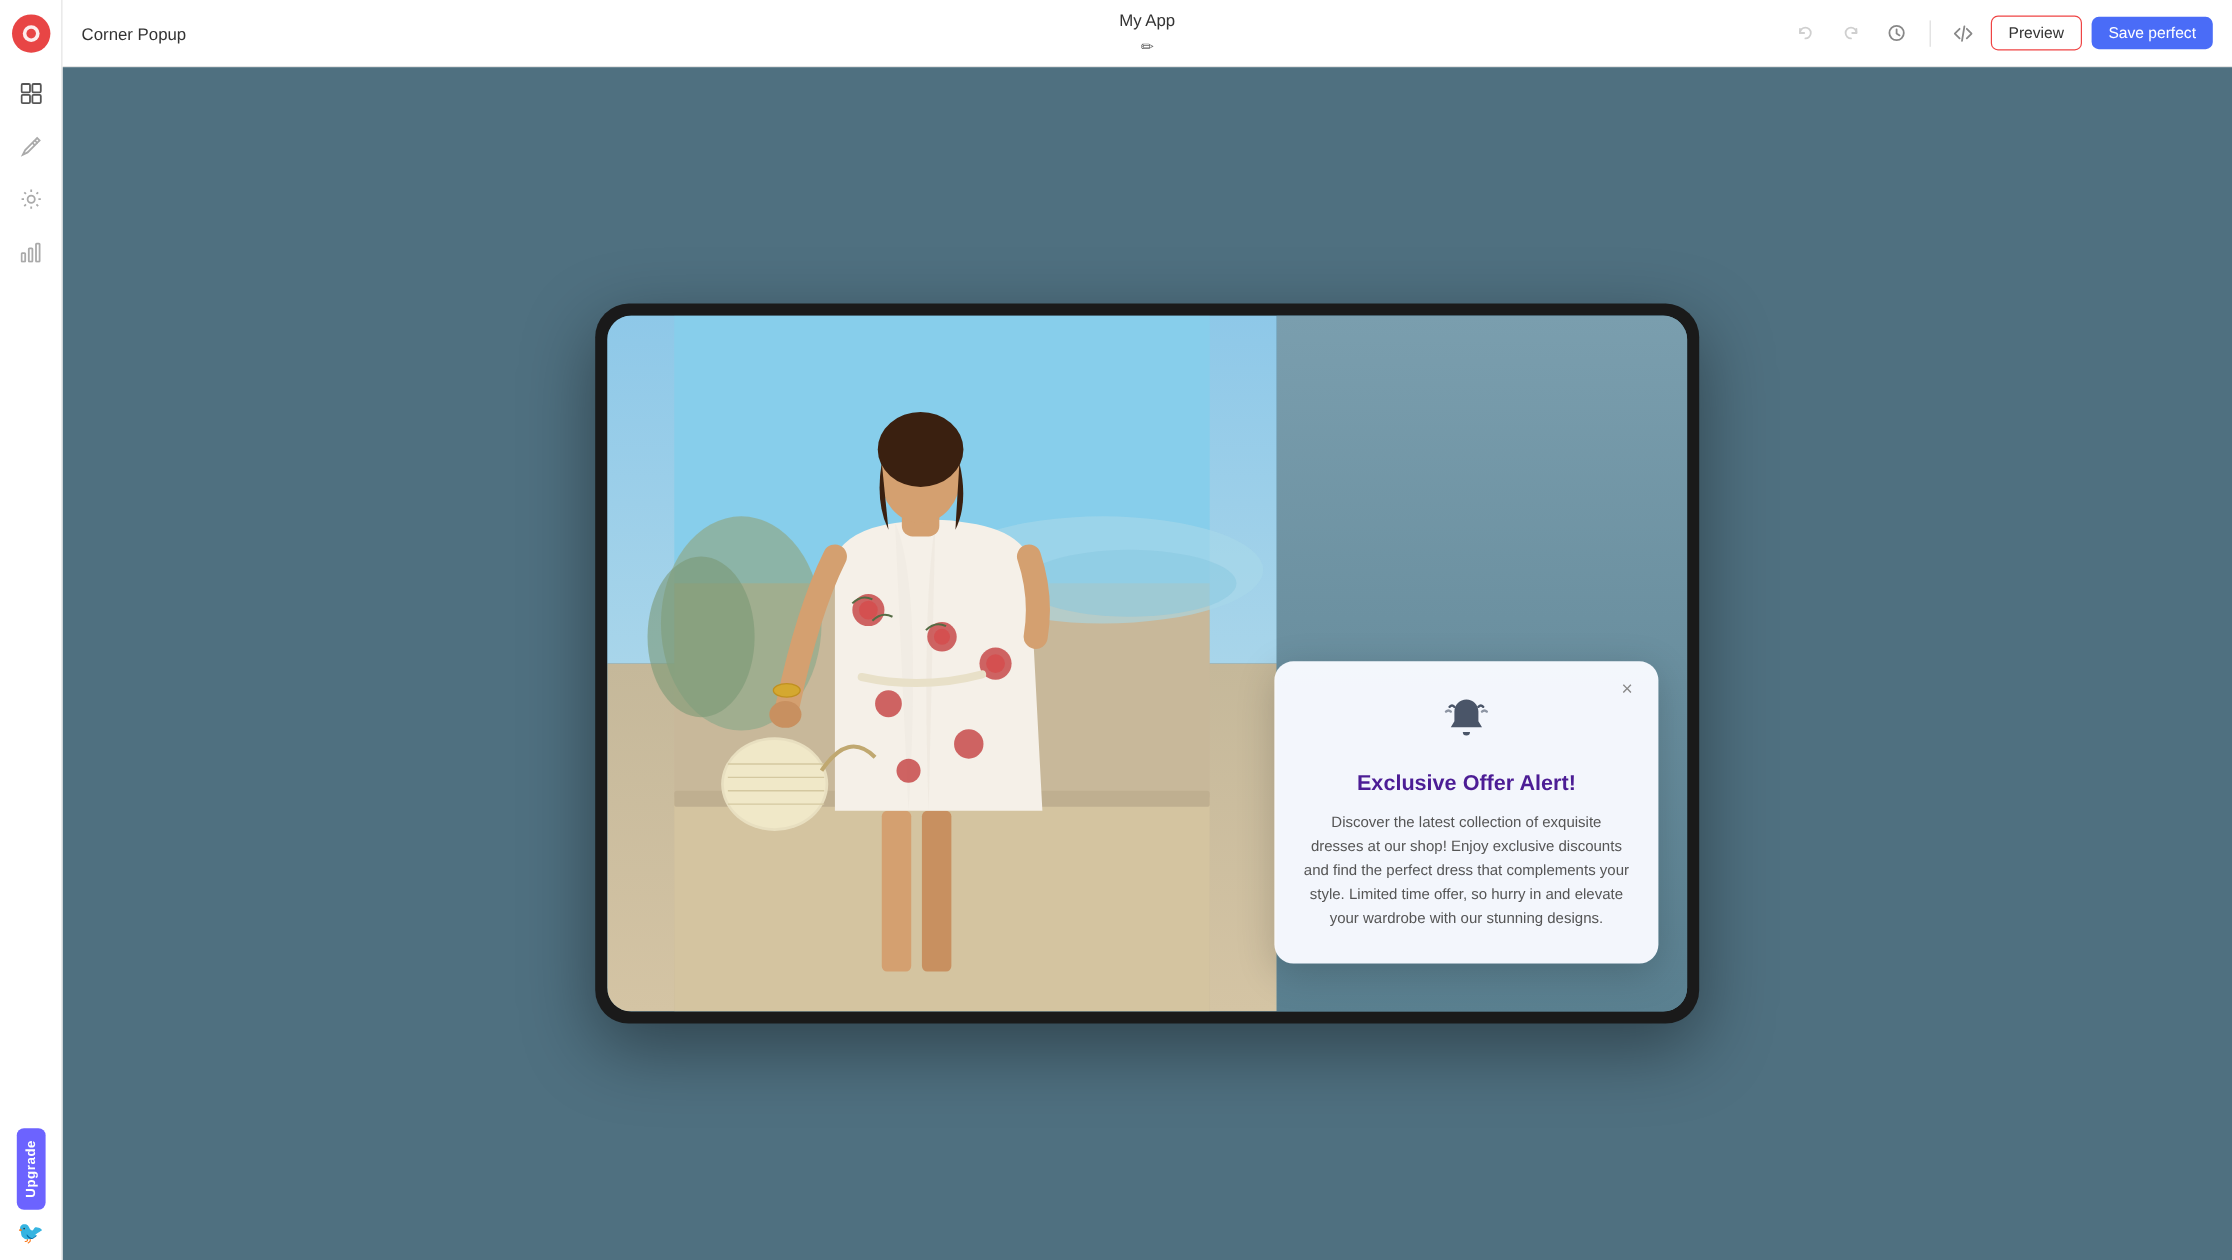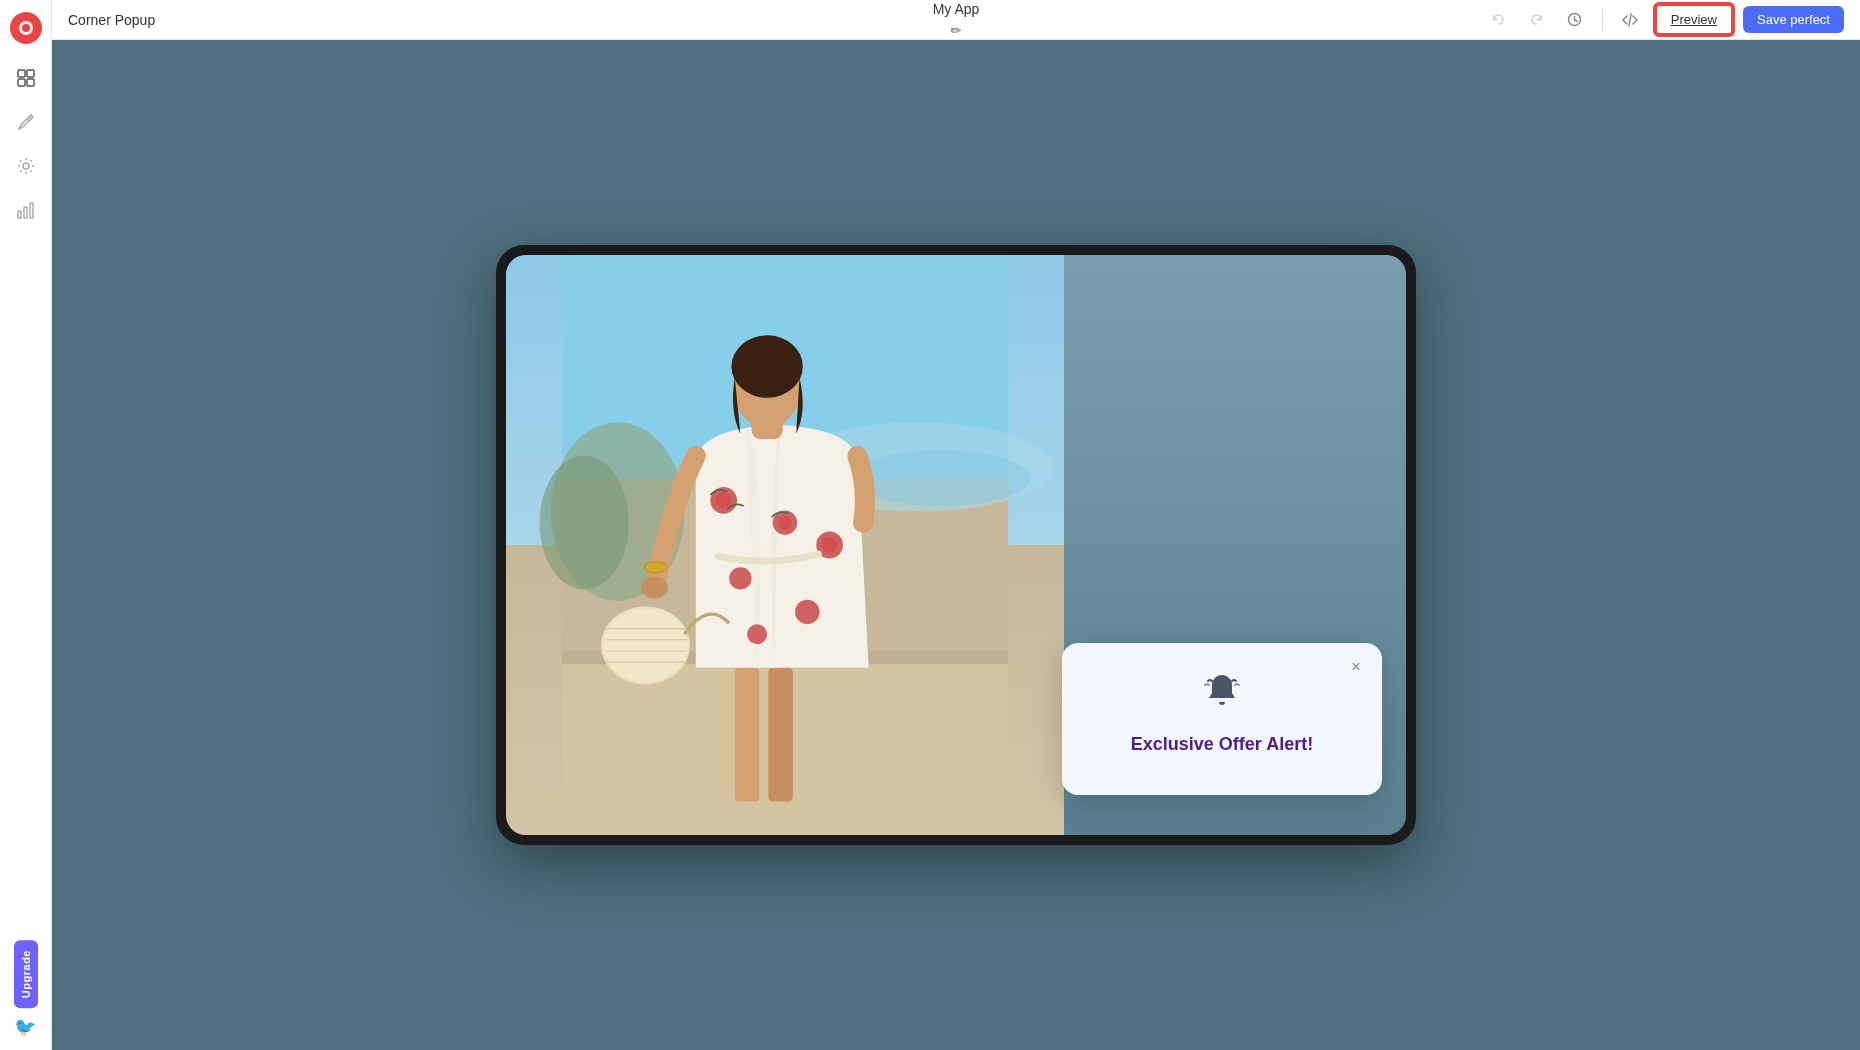"Corner Popup" #topbar { height: 40px -> 56px }
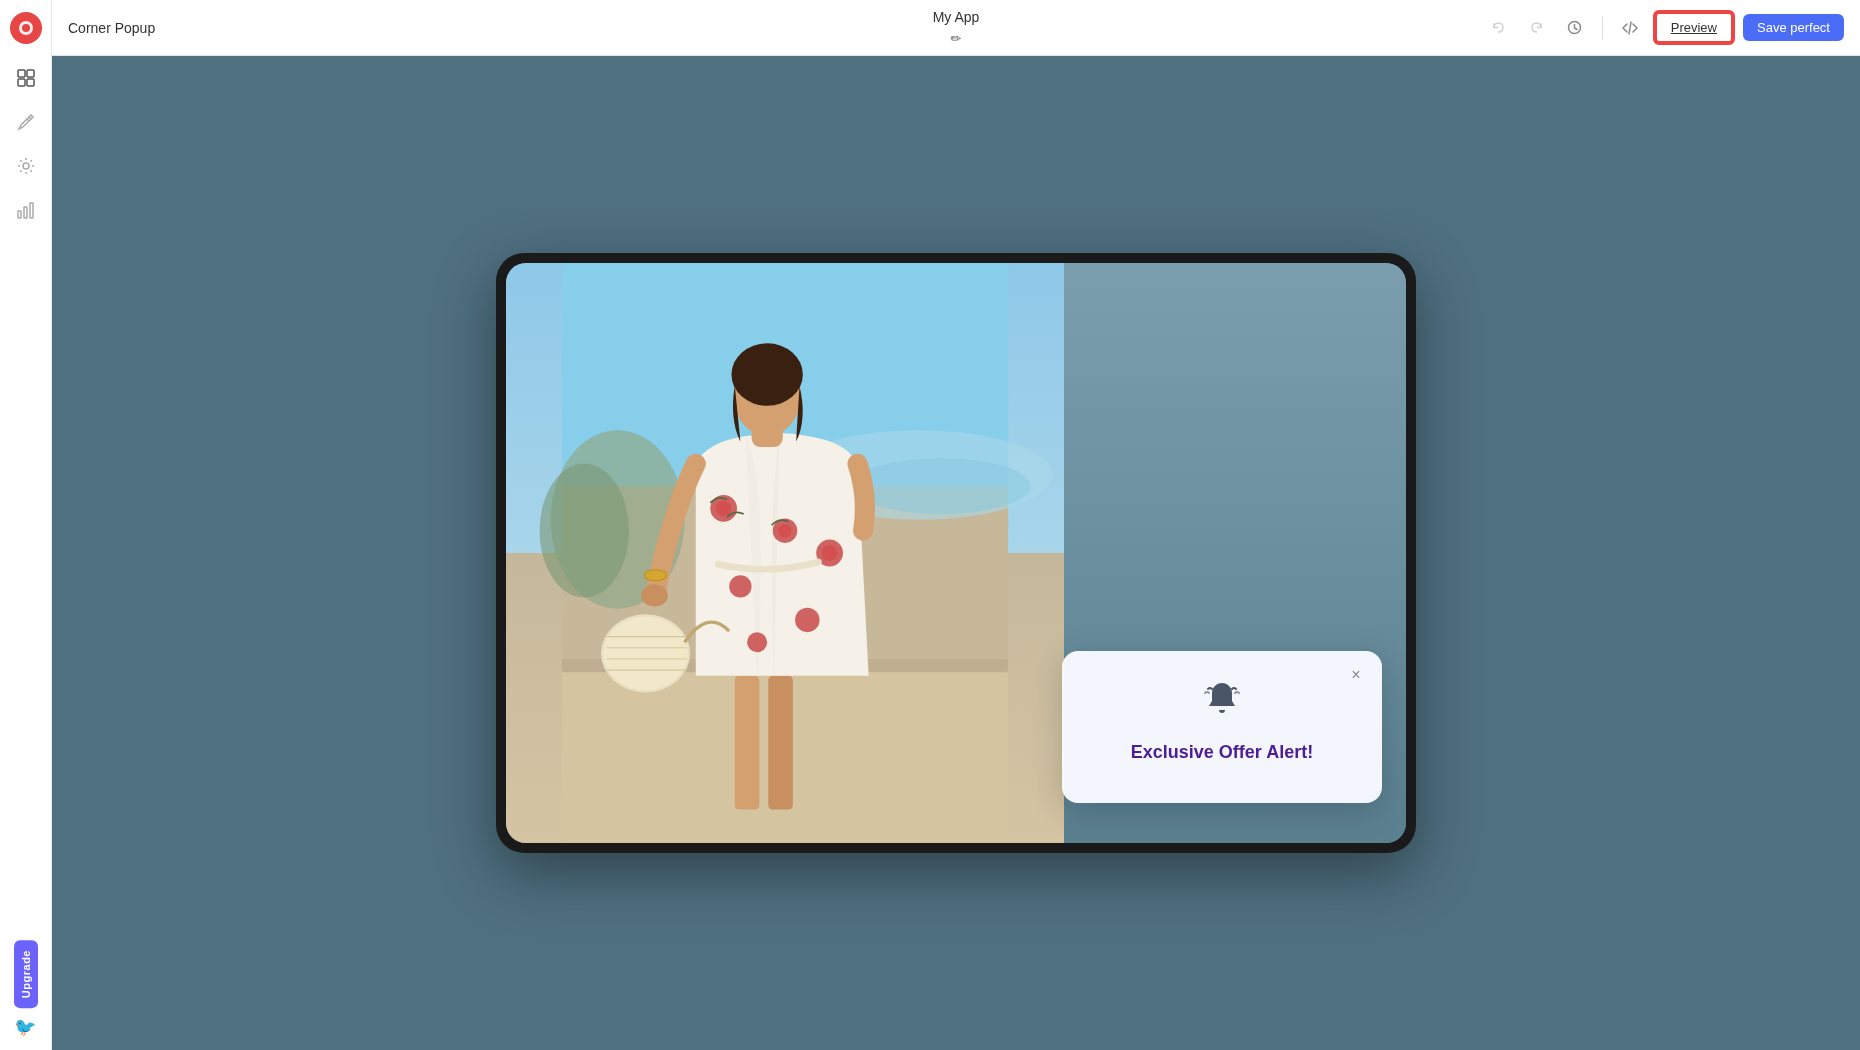"Preview" .btn-preview { border: 4px solid #ef4444 -> 1px solid #ef4444; text-decoration: underline -> none }
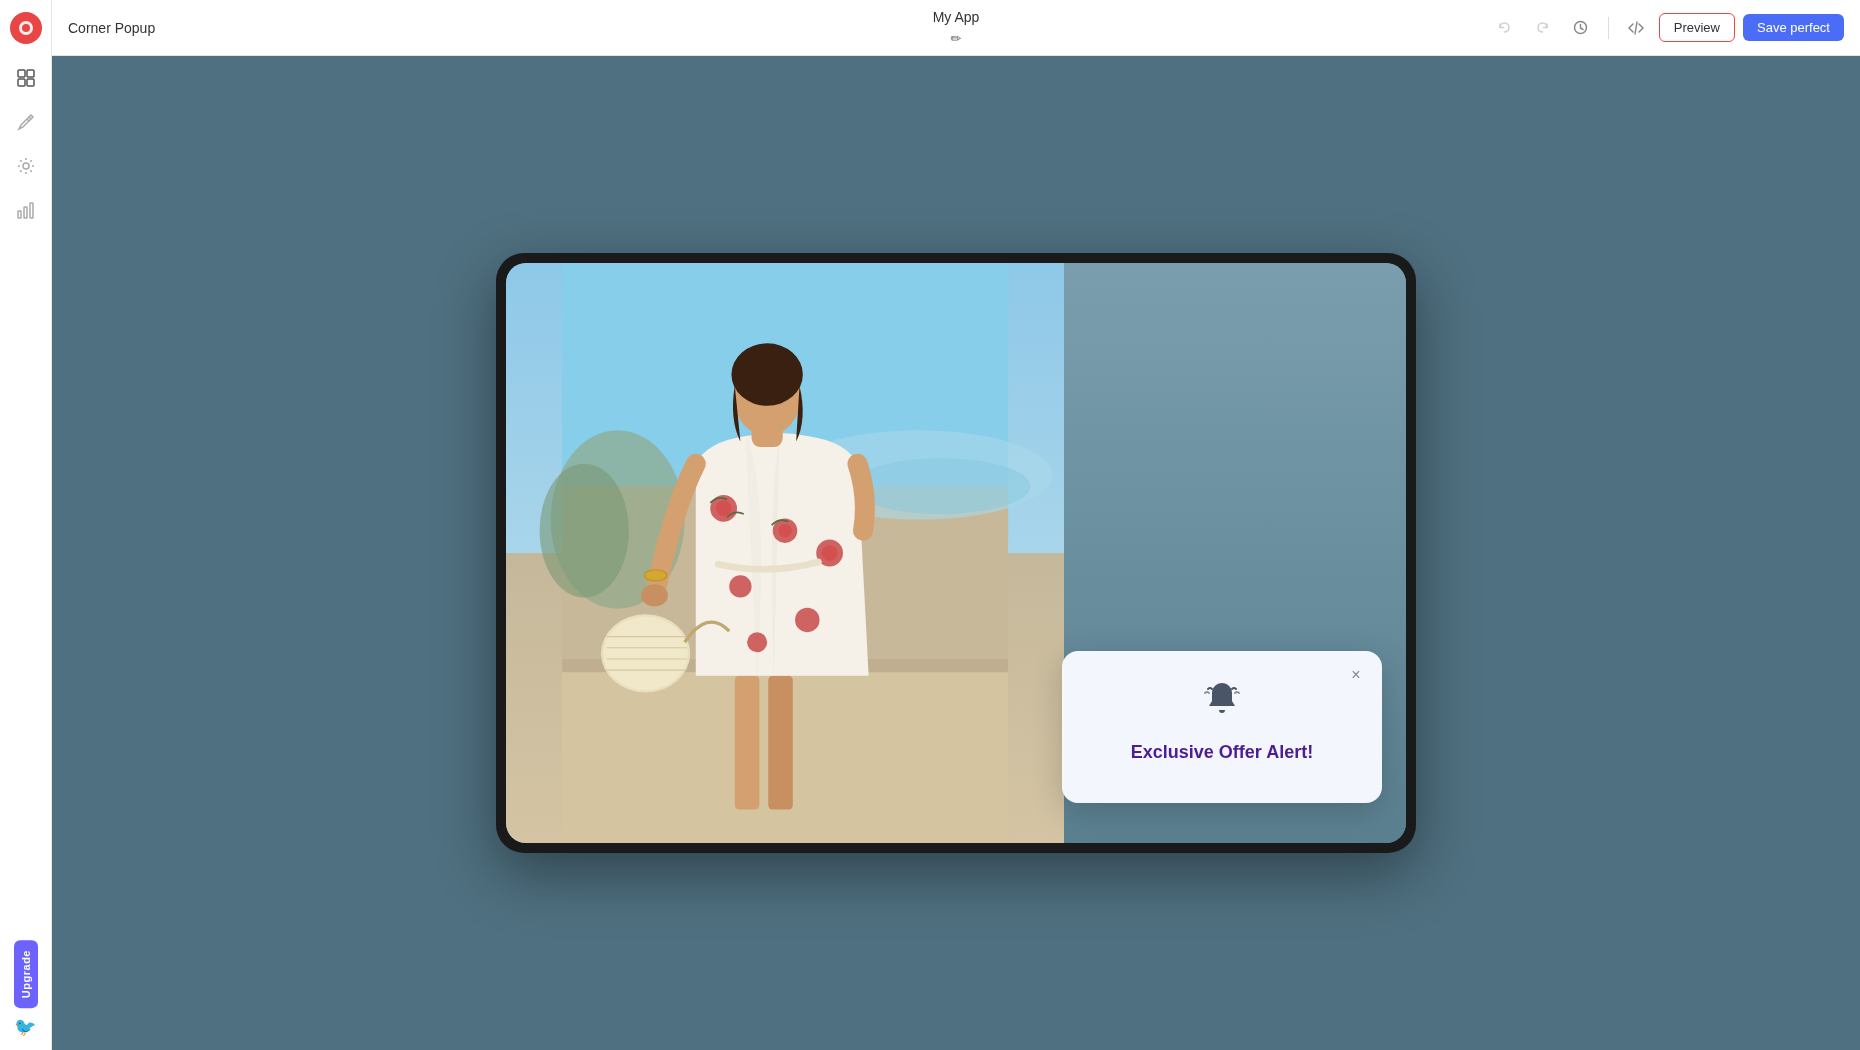"Discover the latest collection of" div.popup-desc { html: none -> <div>Discover the latest collection of exquisite dresses at our shop! Enjoy exclusive discounts and find the perfect dress that complements your style. Limited time offer, so hurry in and elevate your wardrobe with our stunning designs.</div> }
